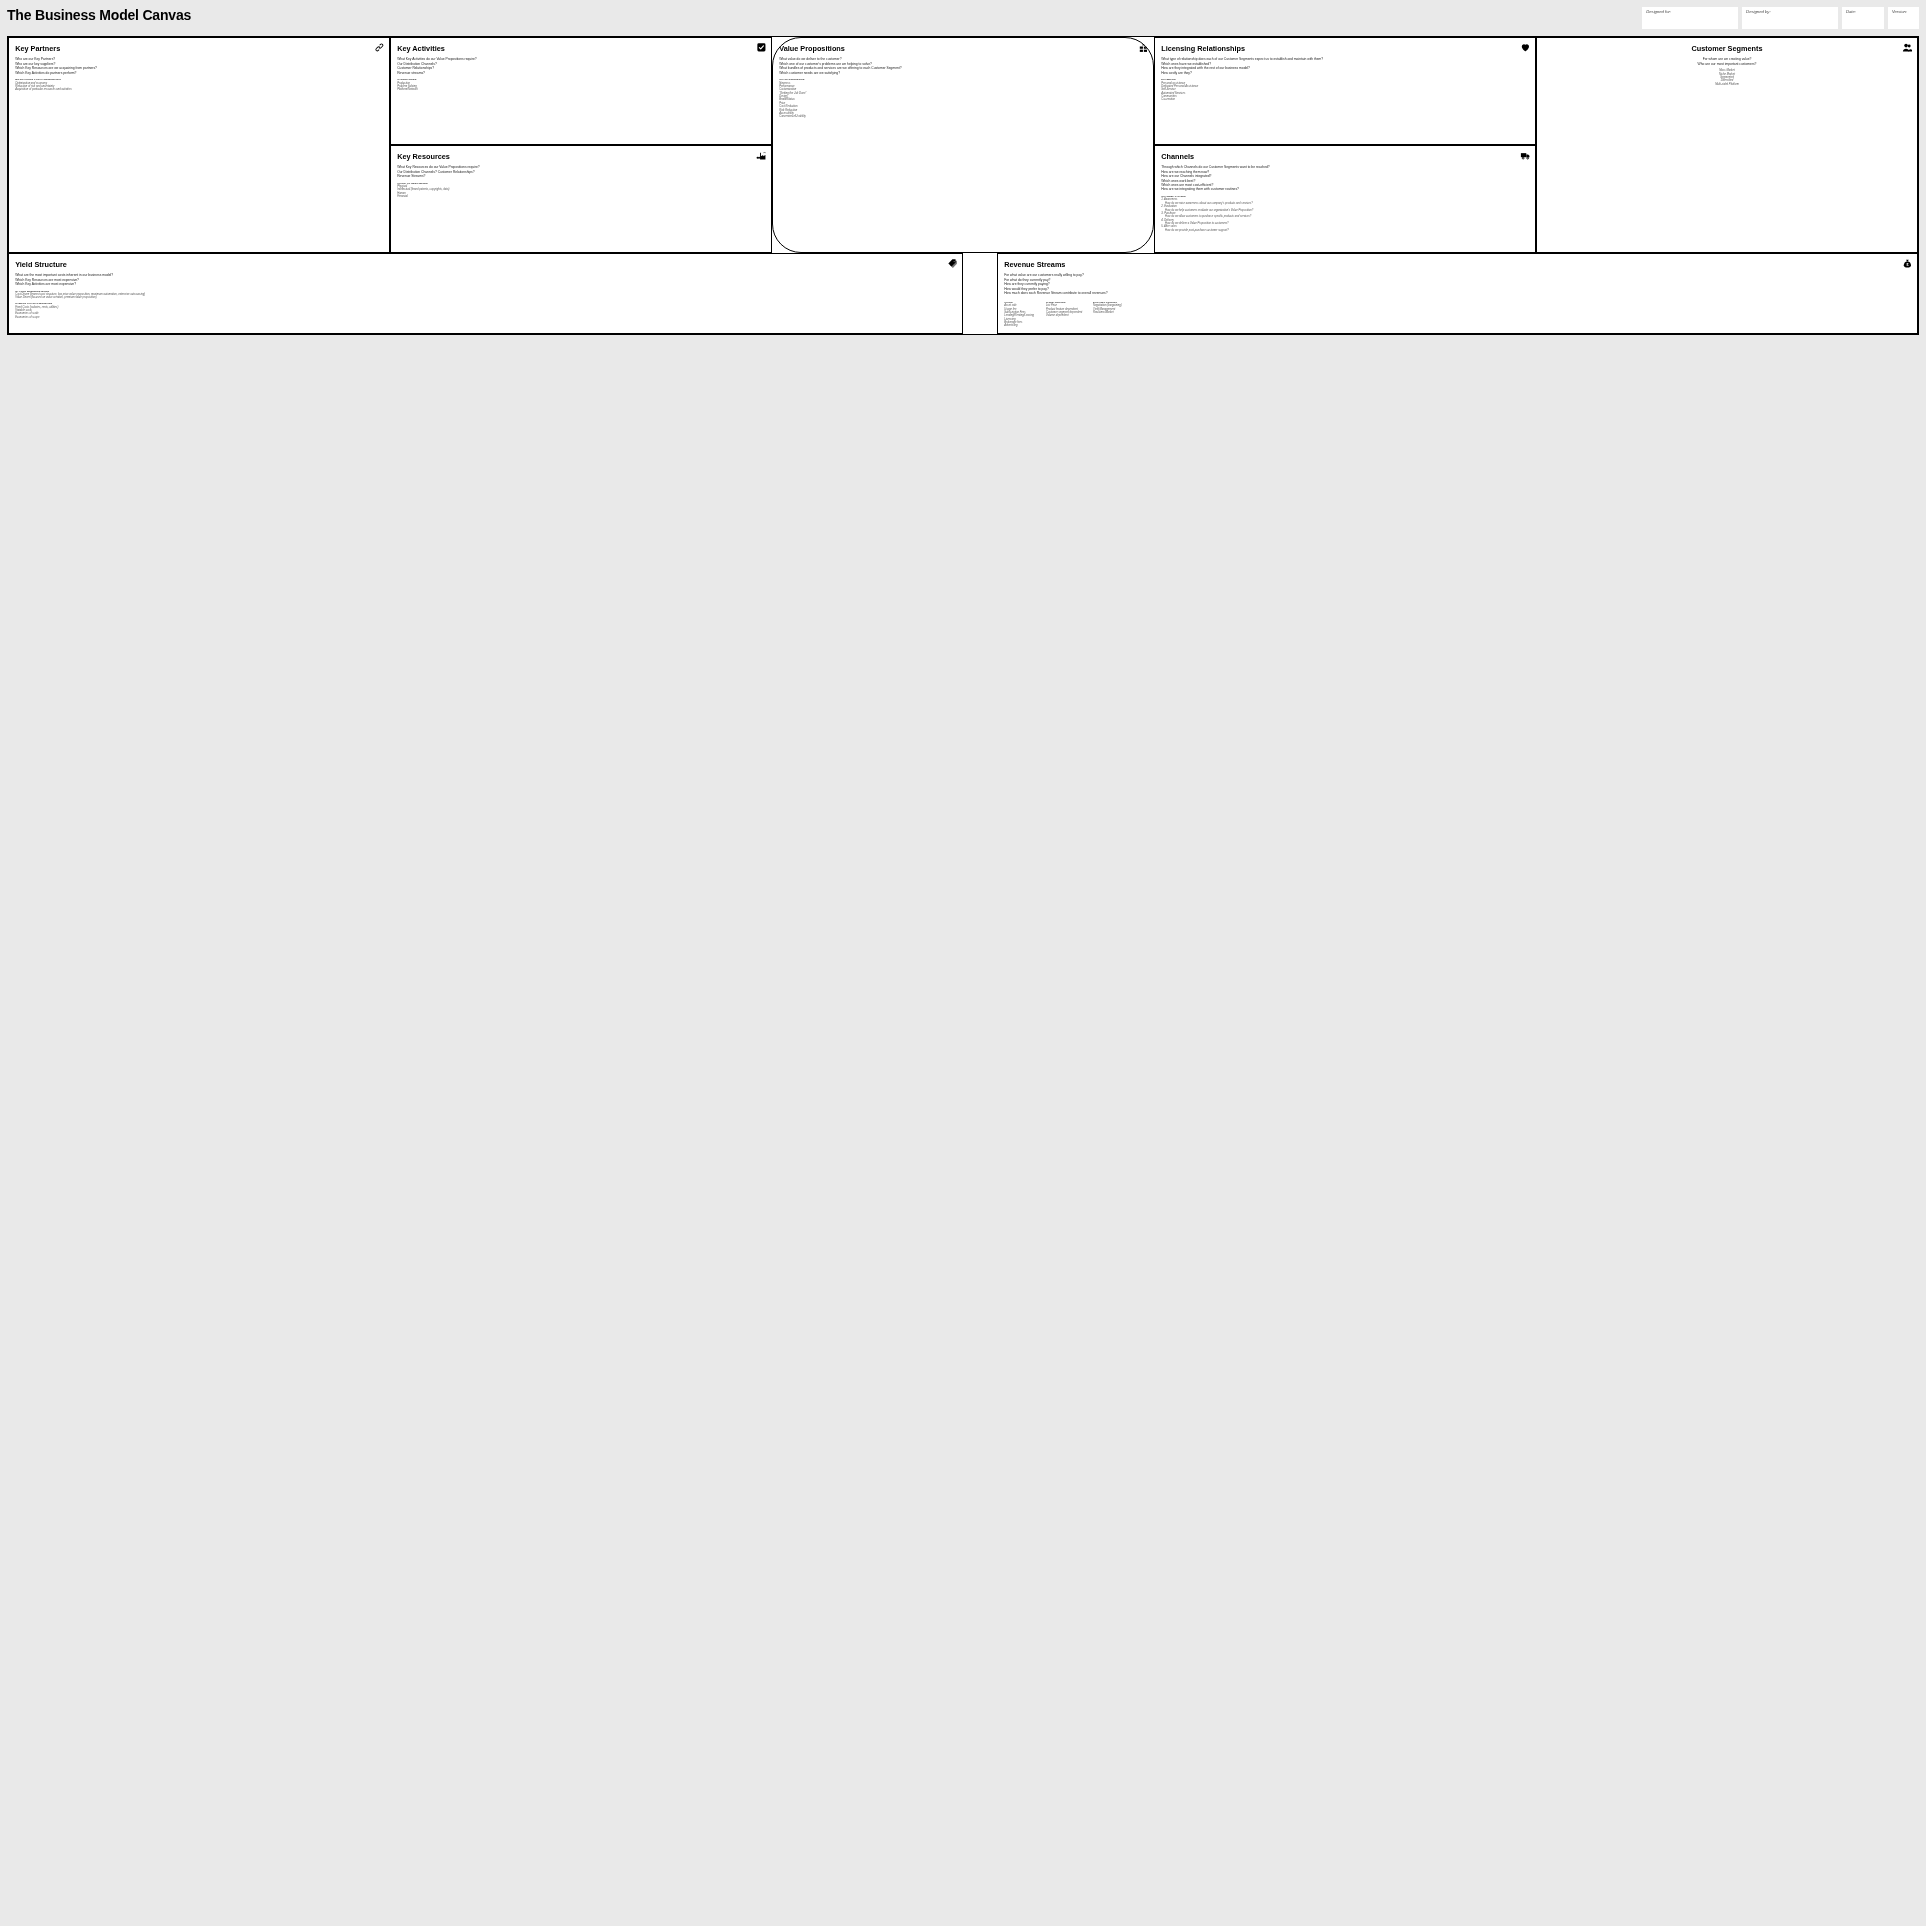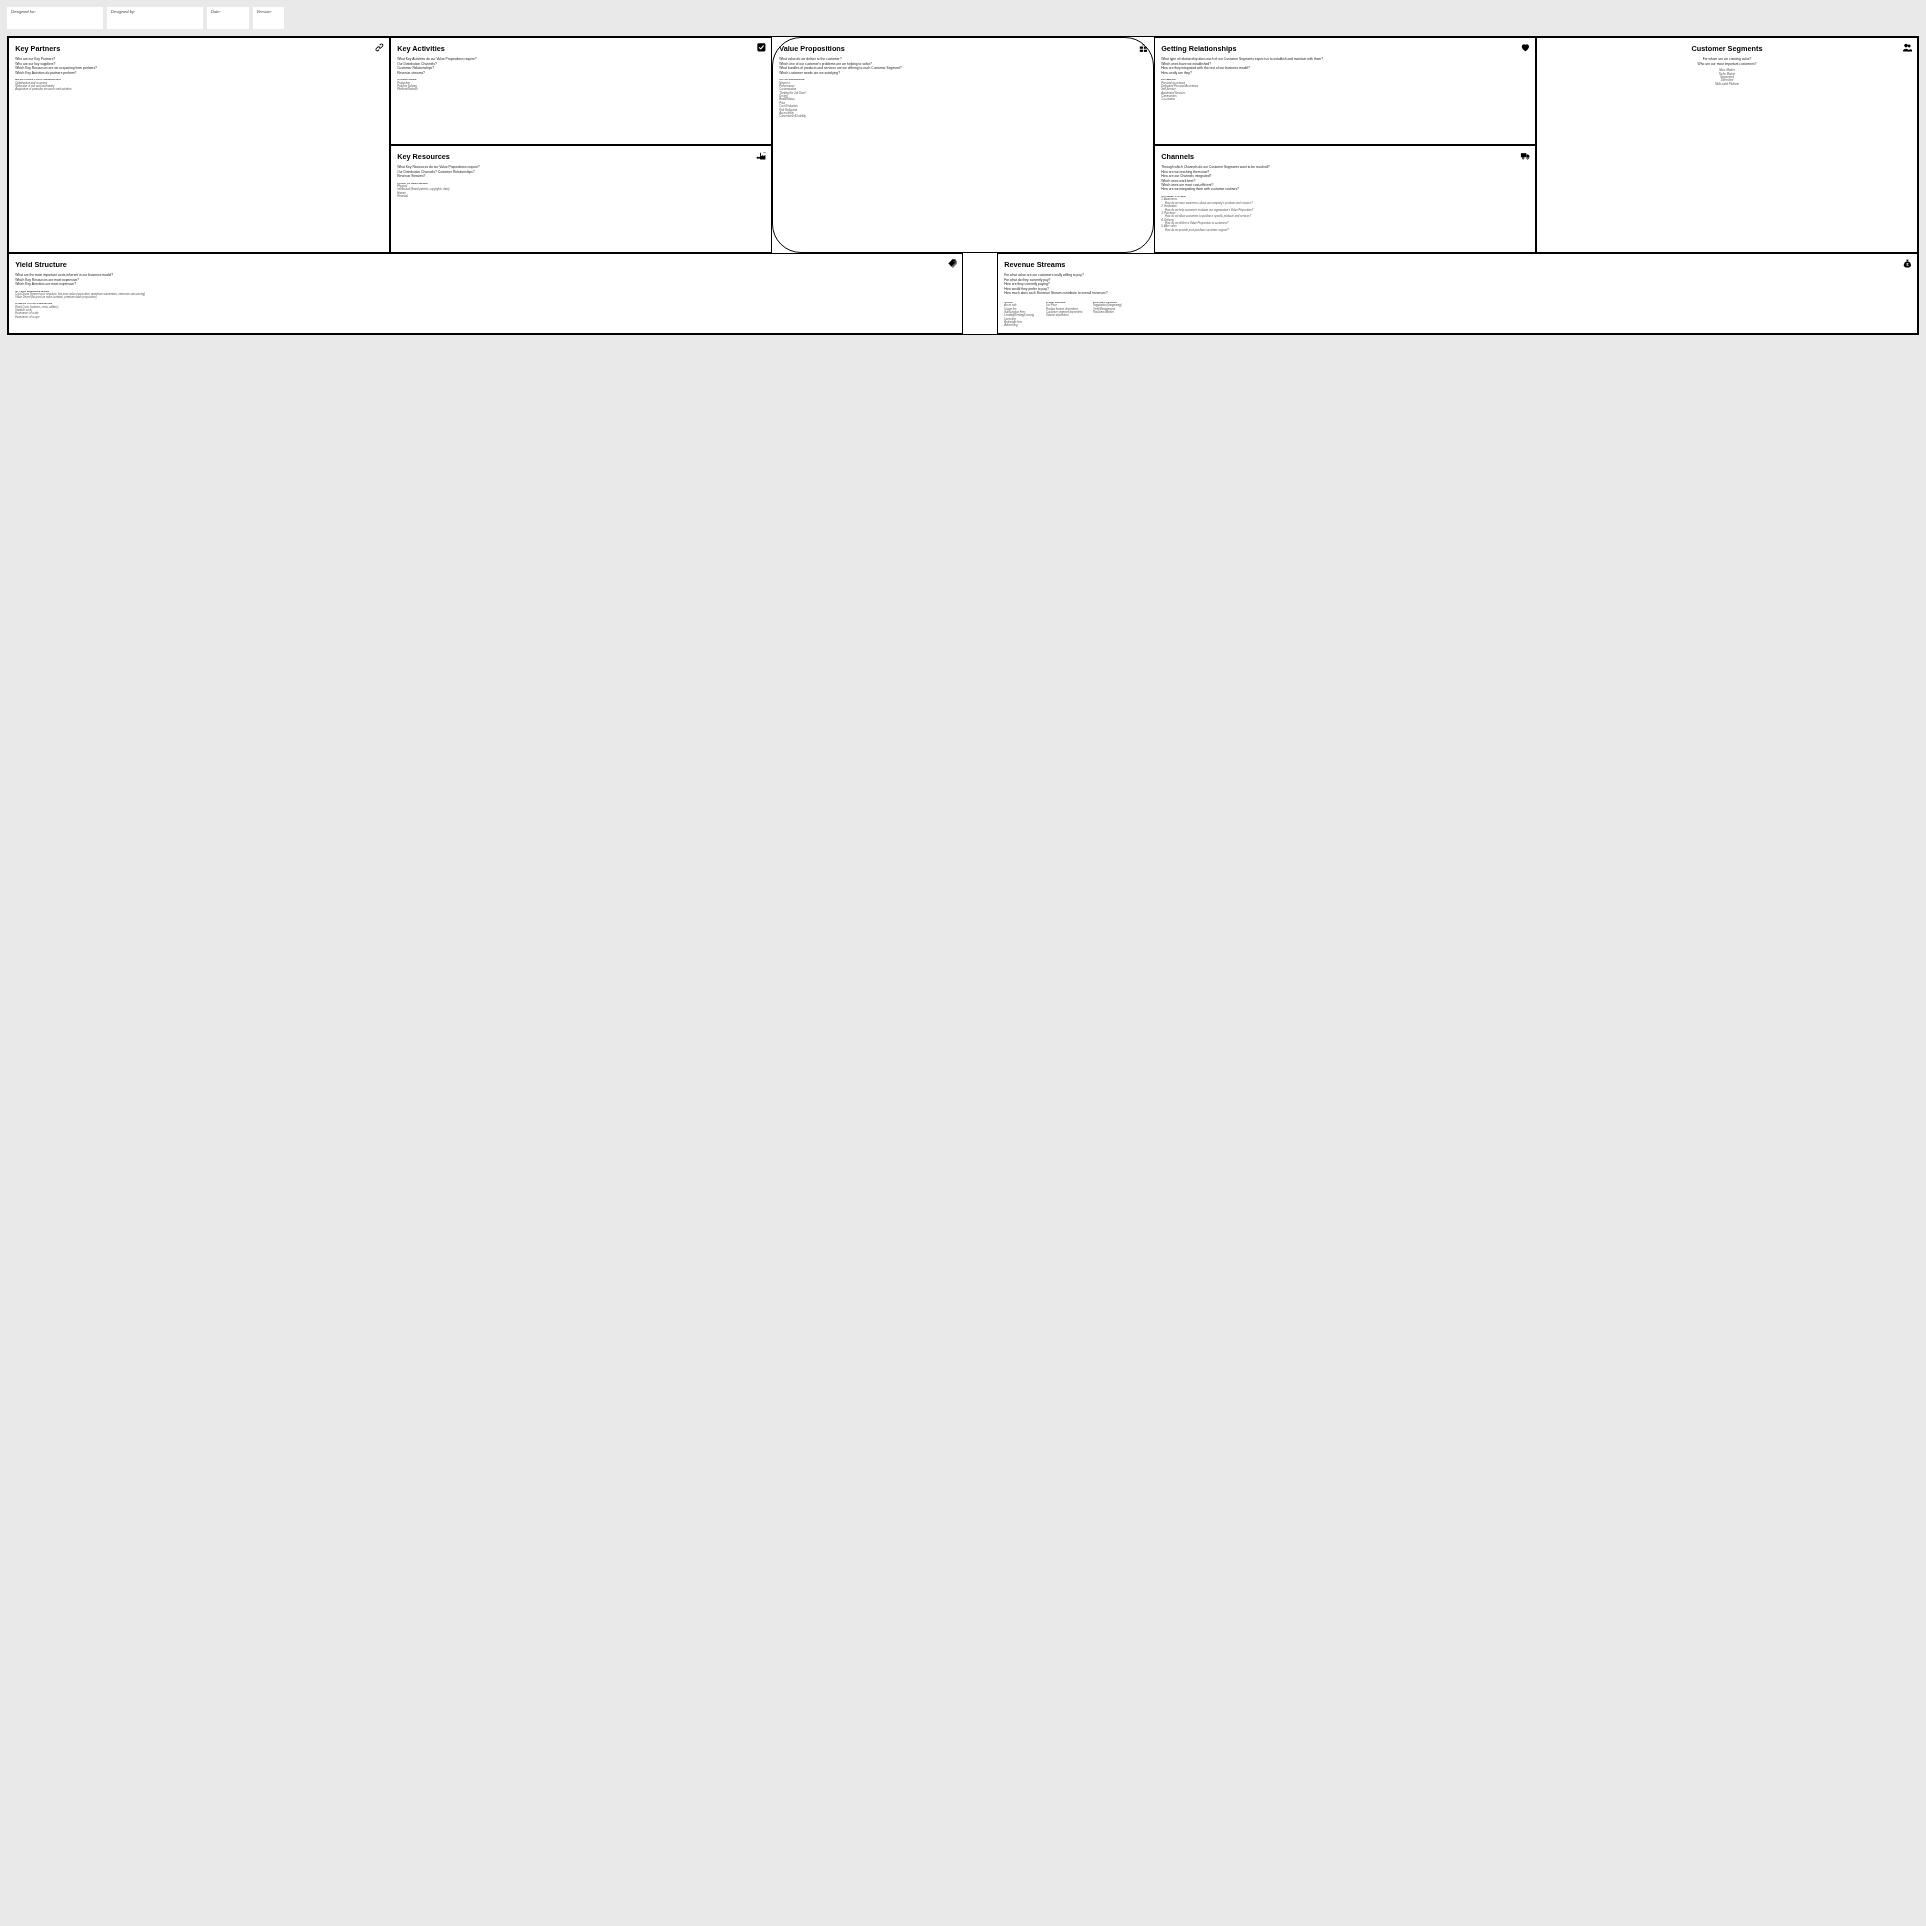"The Business Model Canvas" div.main-title { html: none -> <div>The Business Model Canvas</div> }
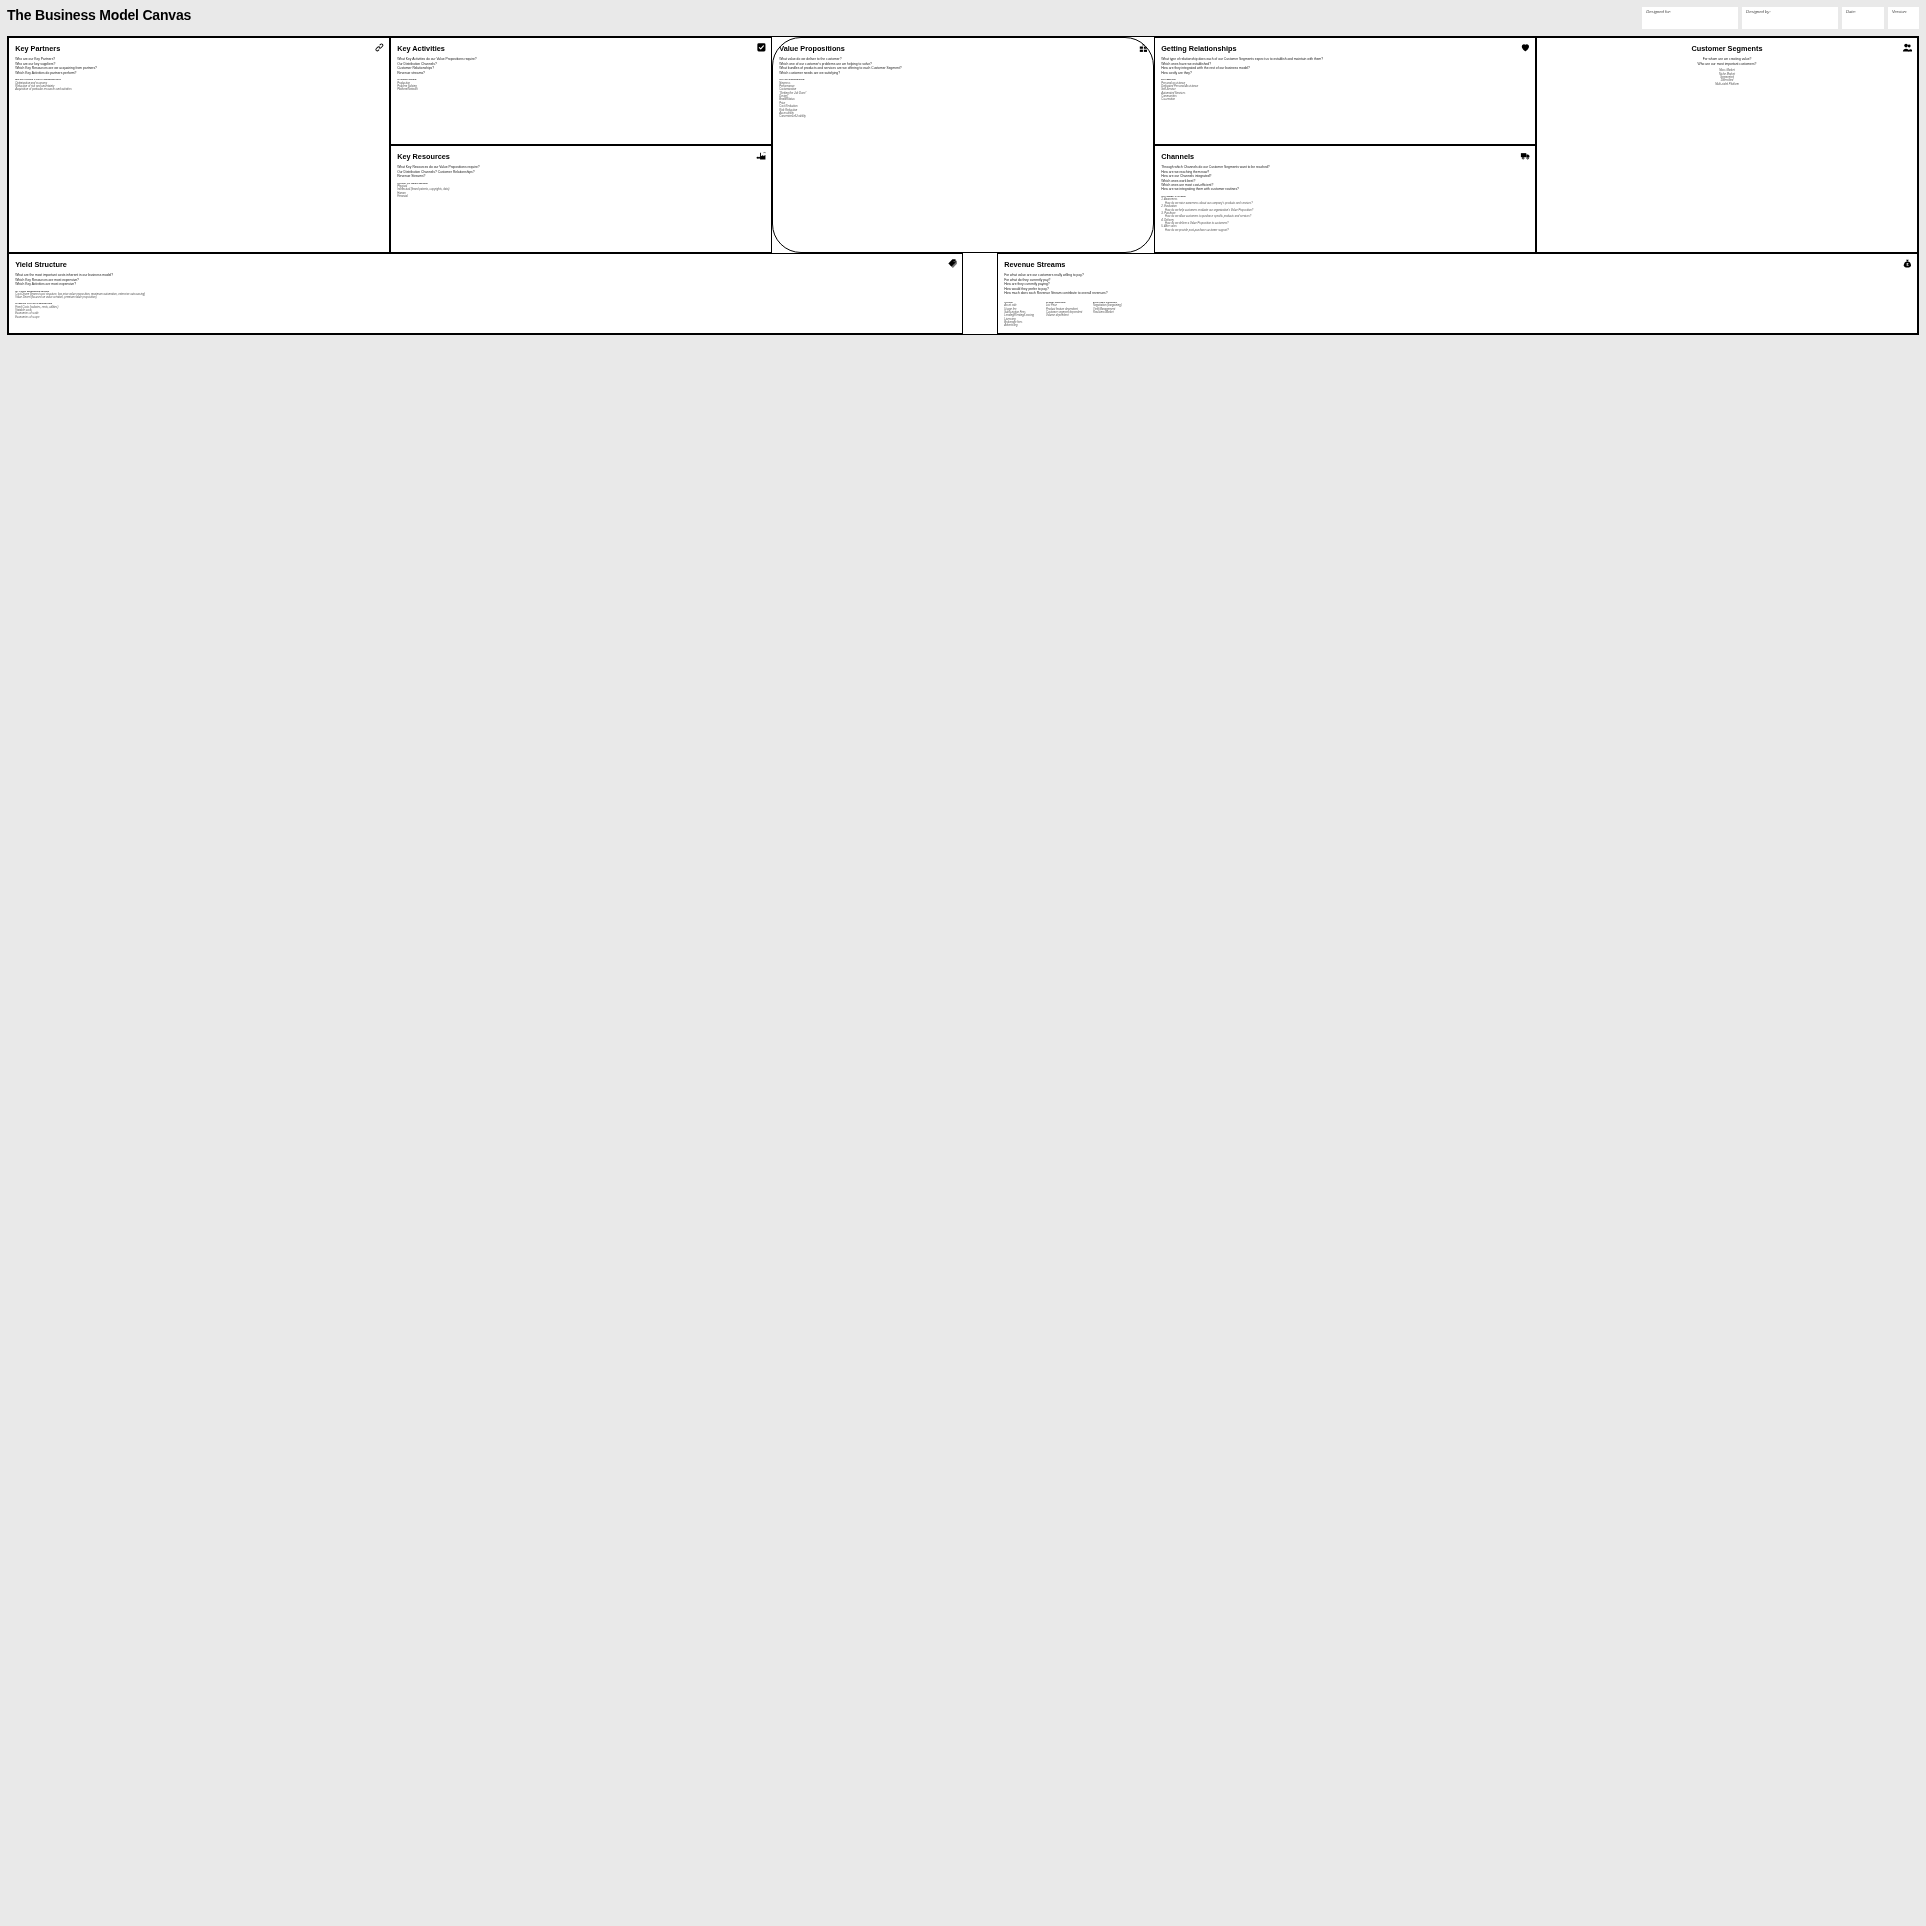"Getting Relationships" h3.cell-title { text: Getting -> Licensing }
